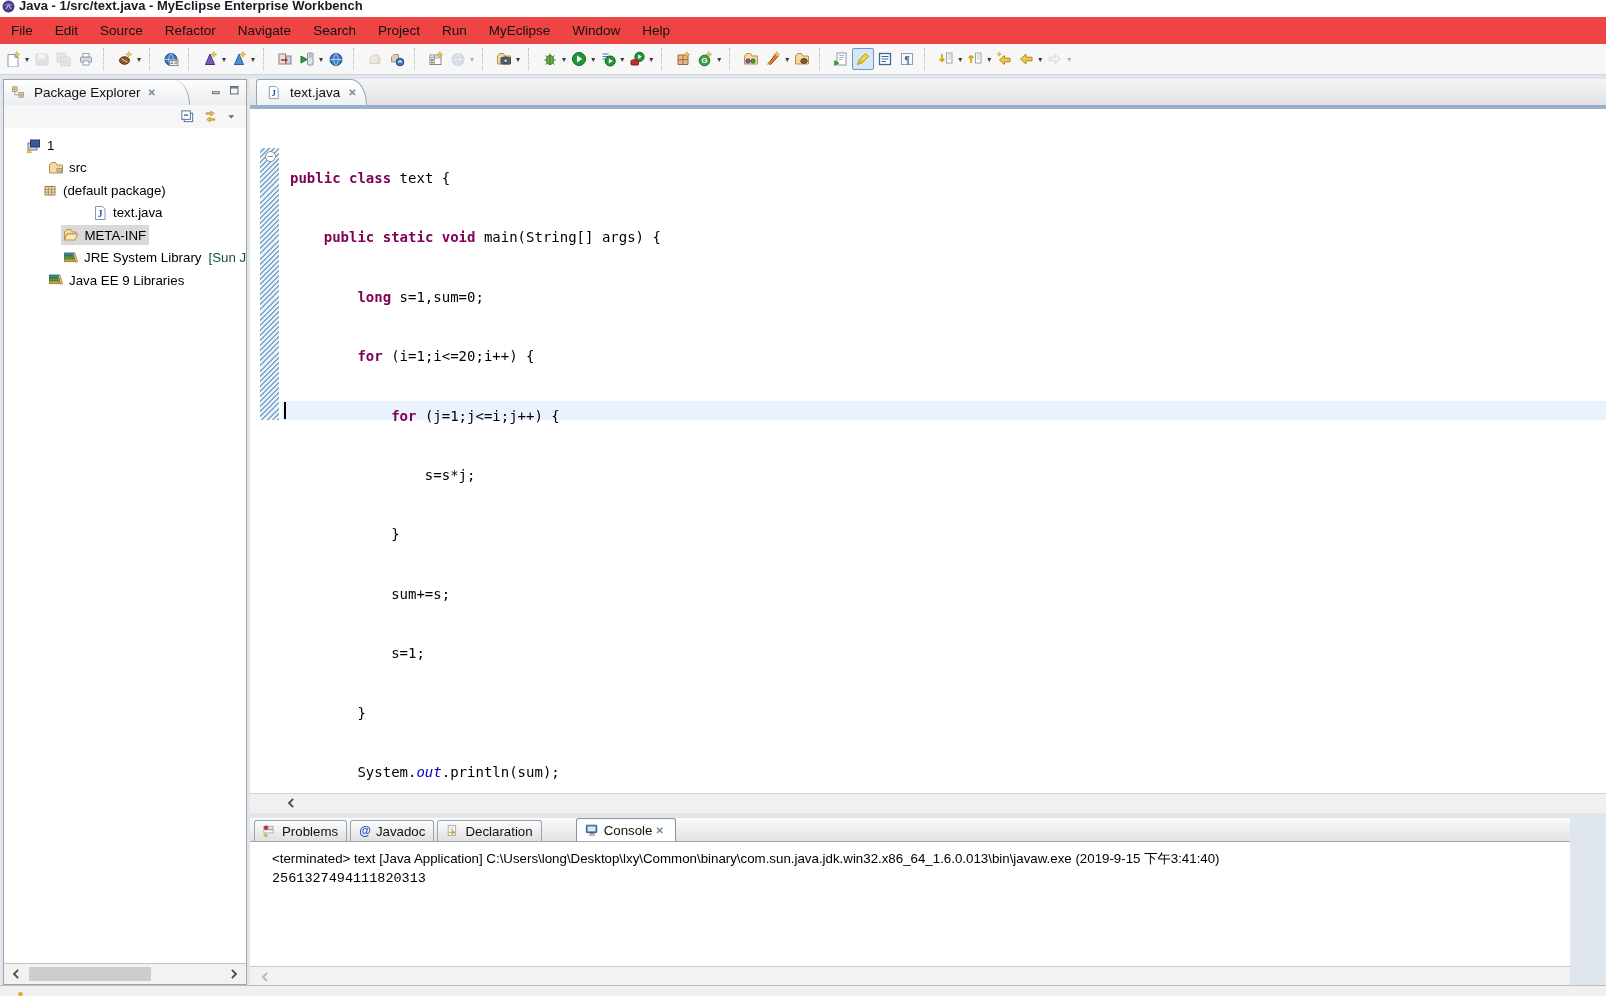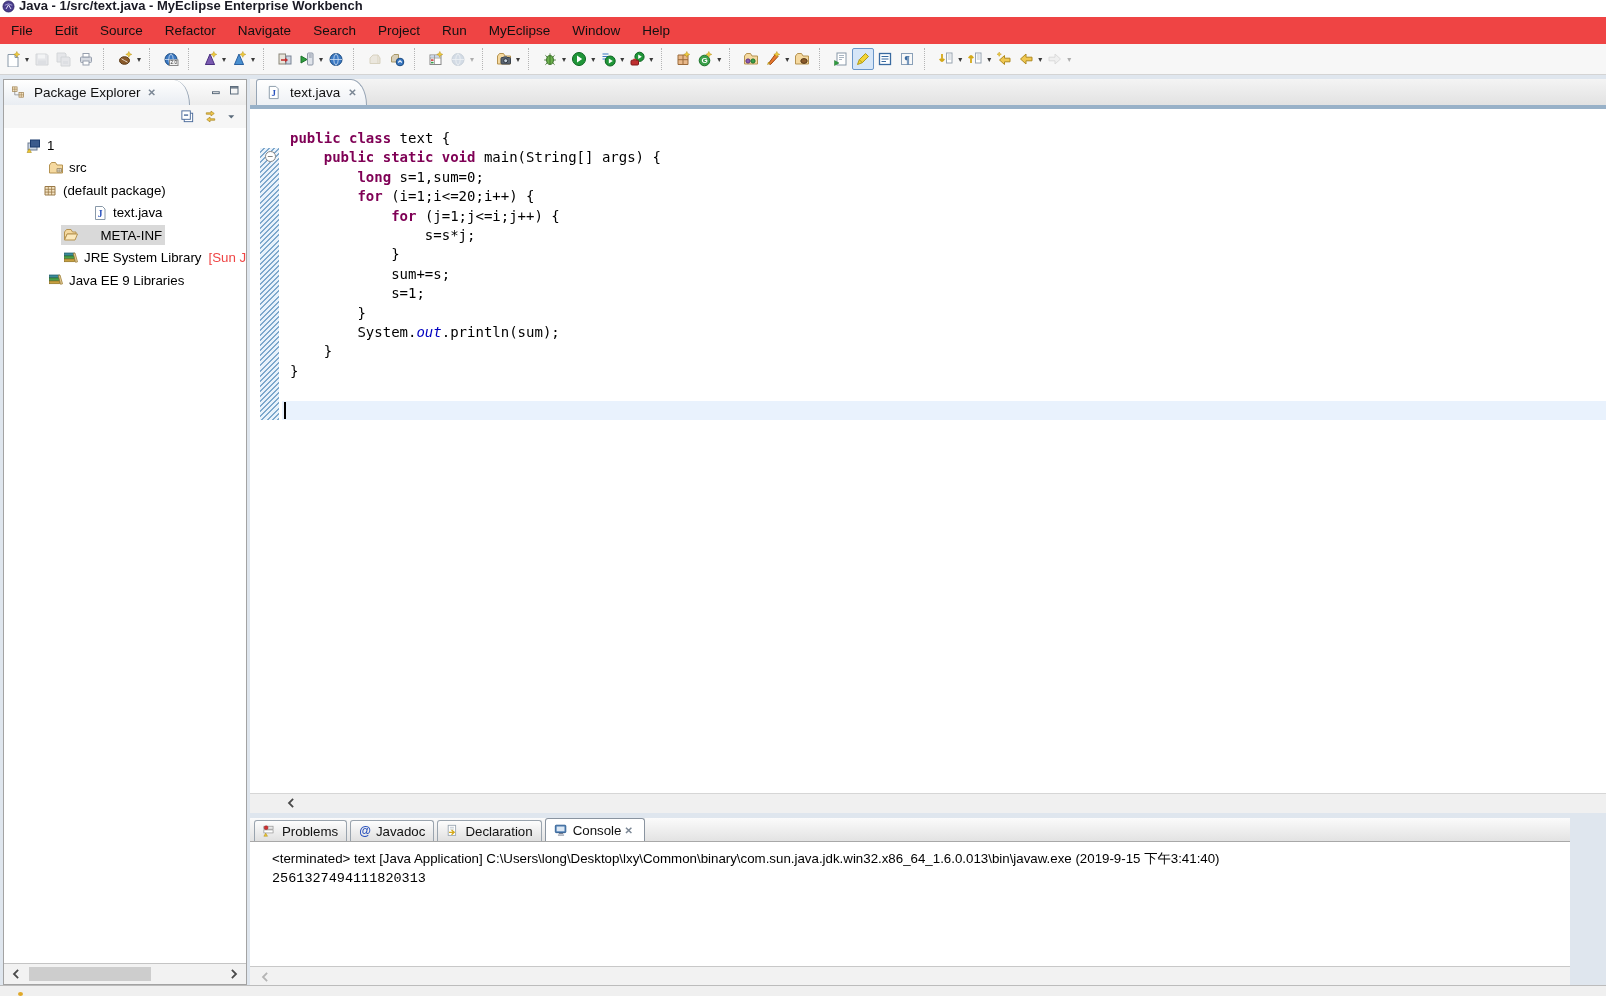"public class text {" .cl { margin-top: none -> 40px }
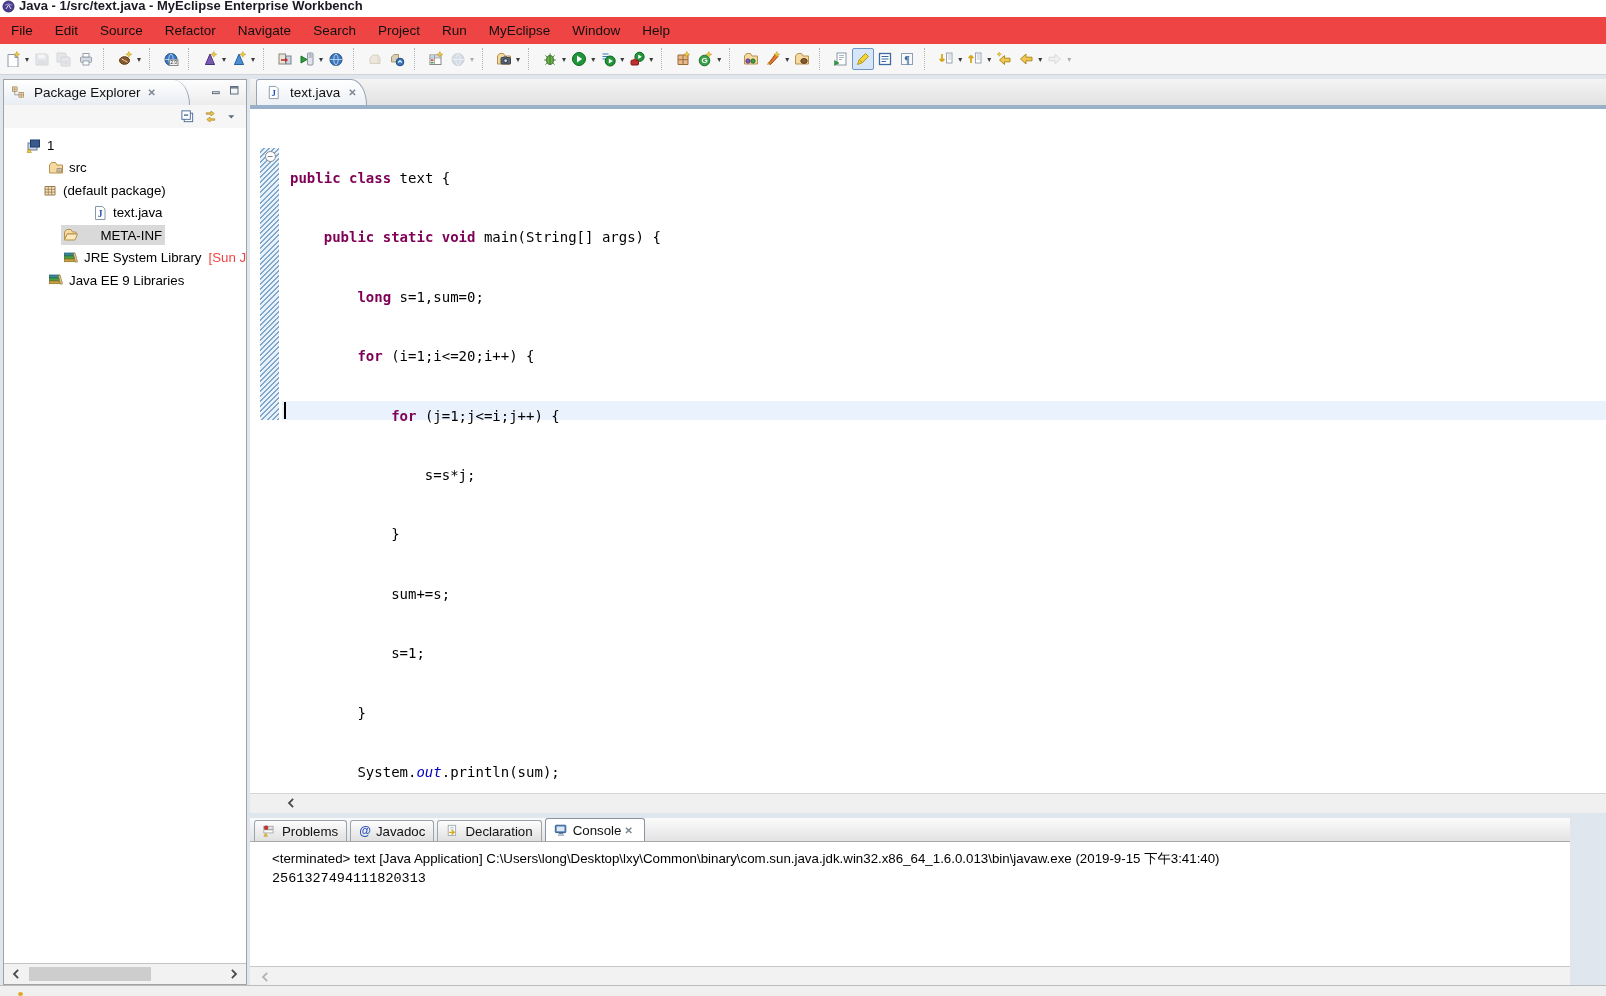"META-INF" .trow .tinner.sel { gap: 16px -> none }
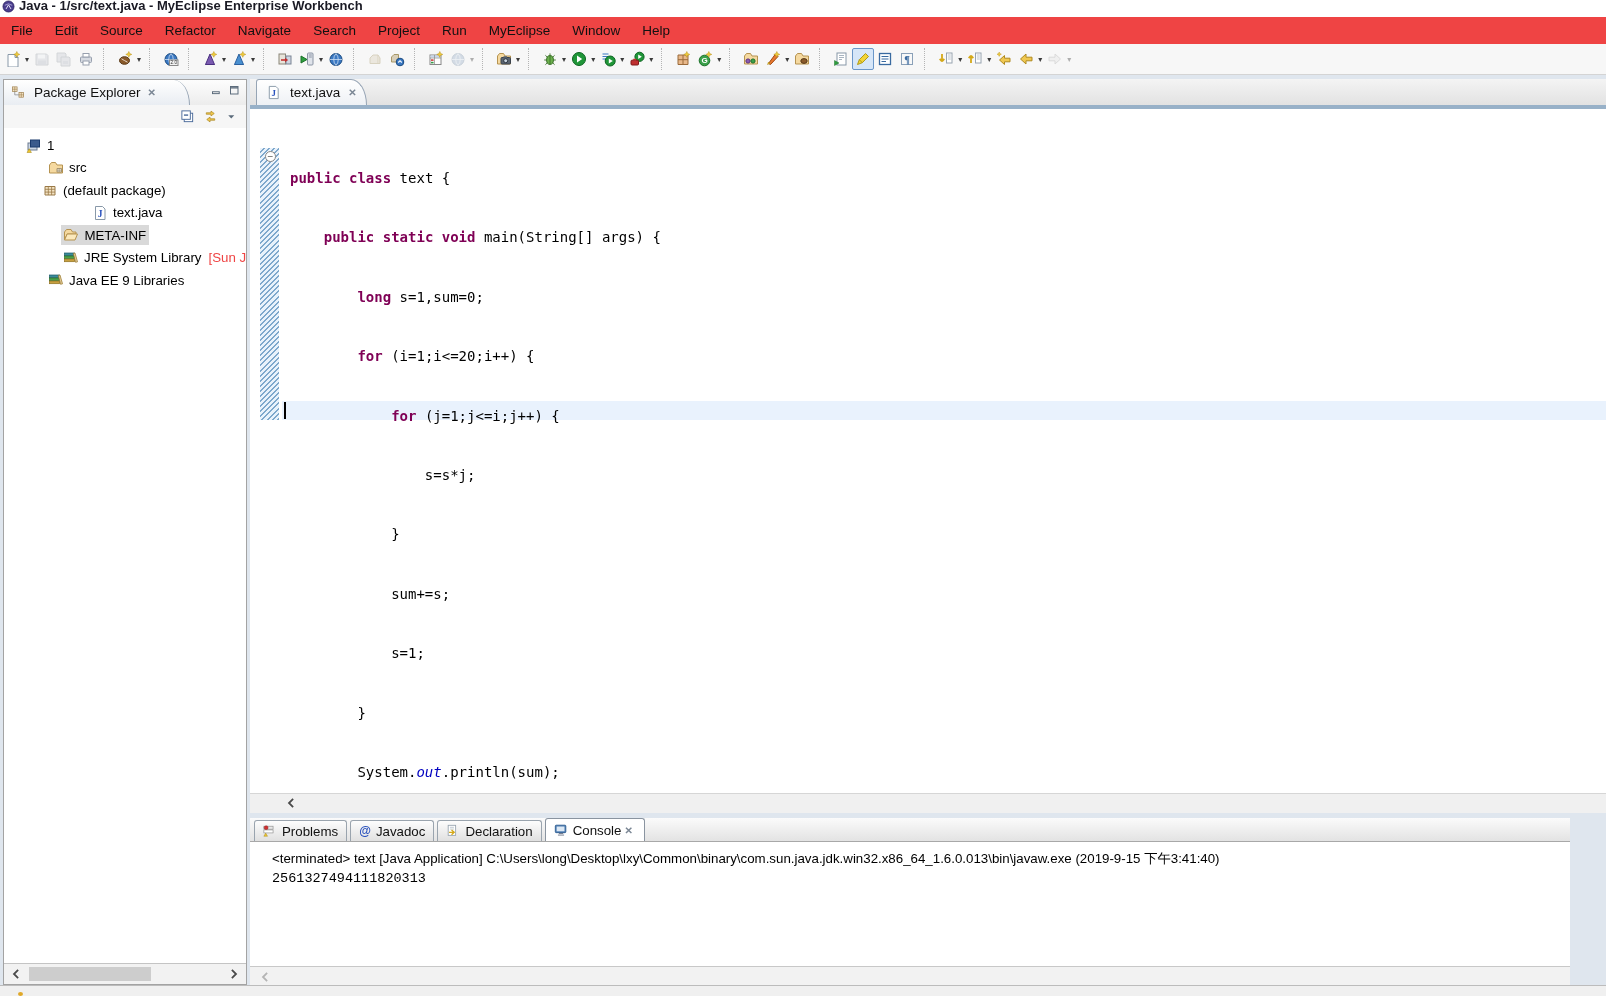"[Sun J" .tsuffix { color: #ef4444 -> #14532d }
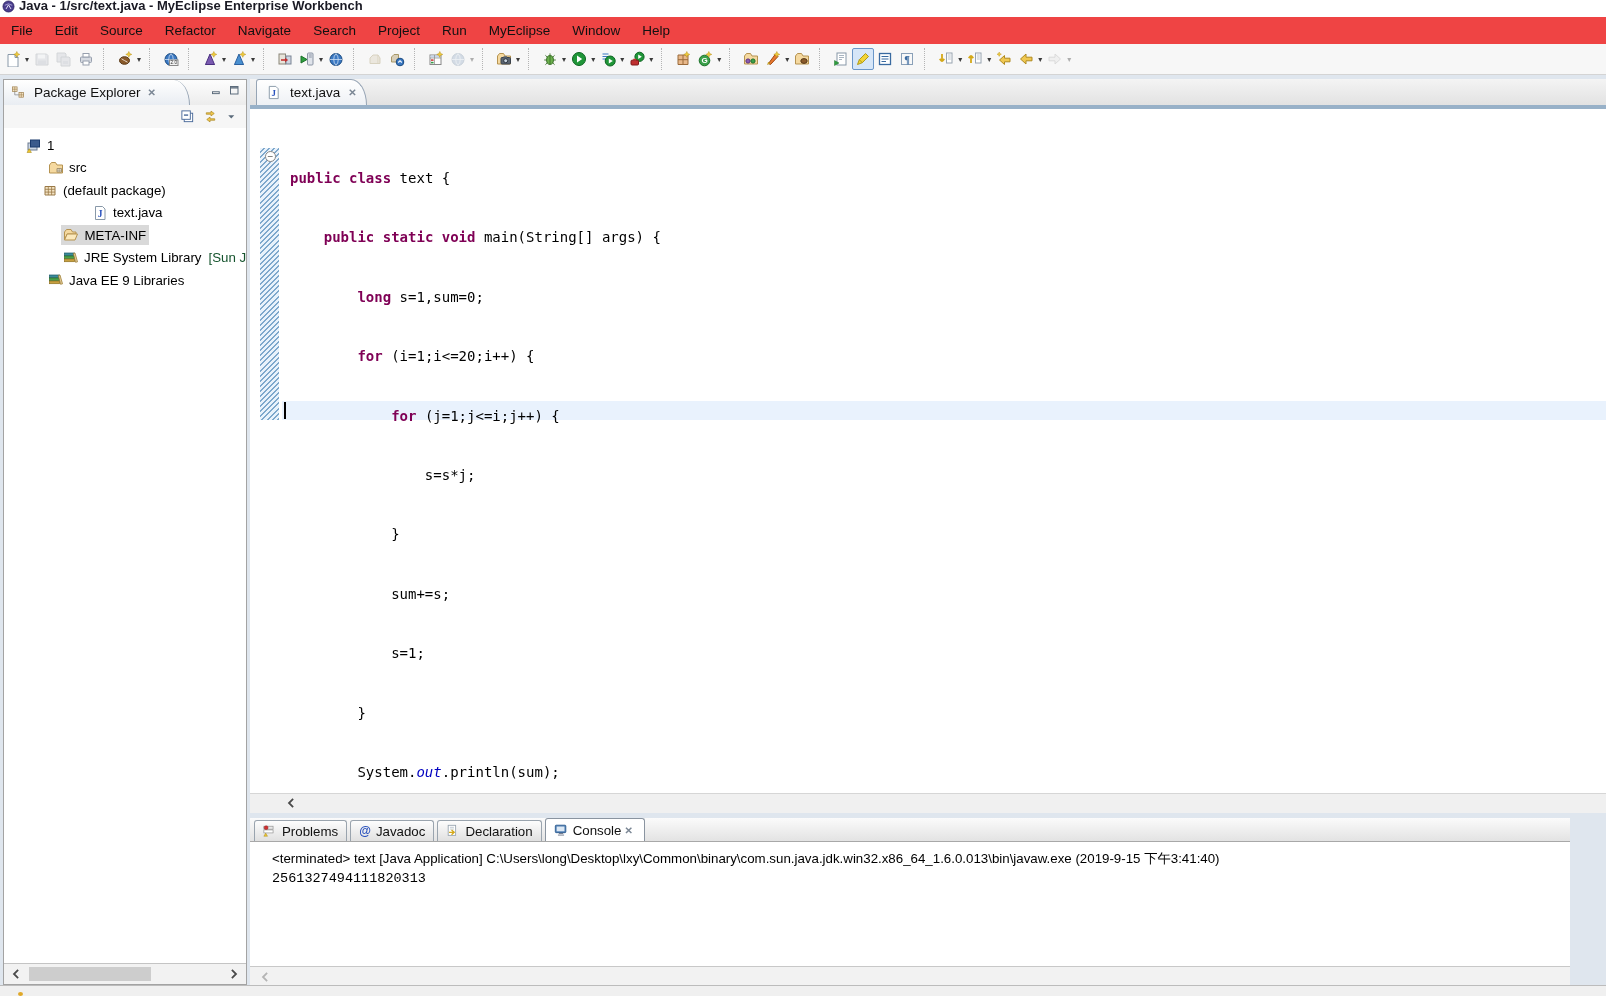"Console" .btab.active { margin-left: none -> 31px }
